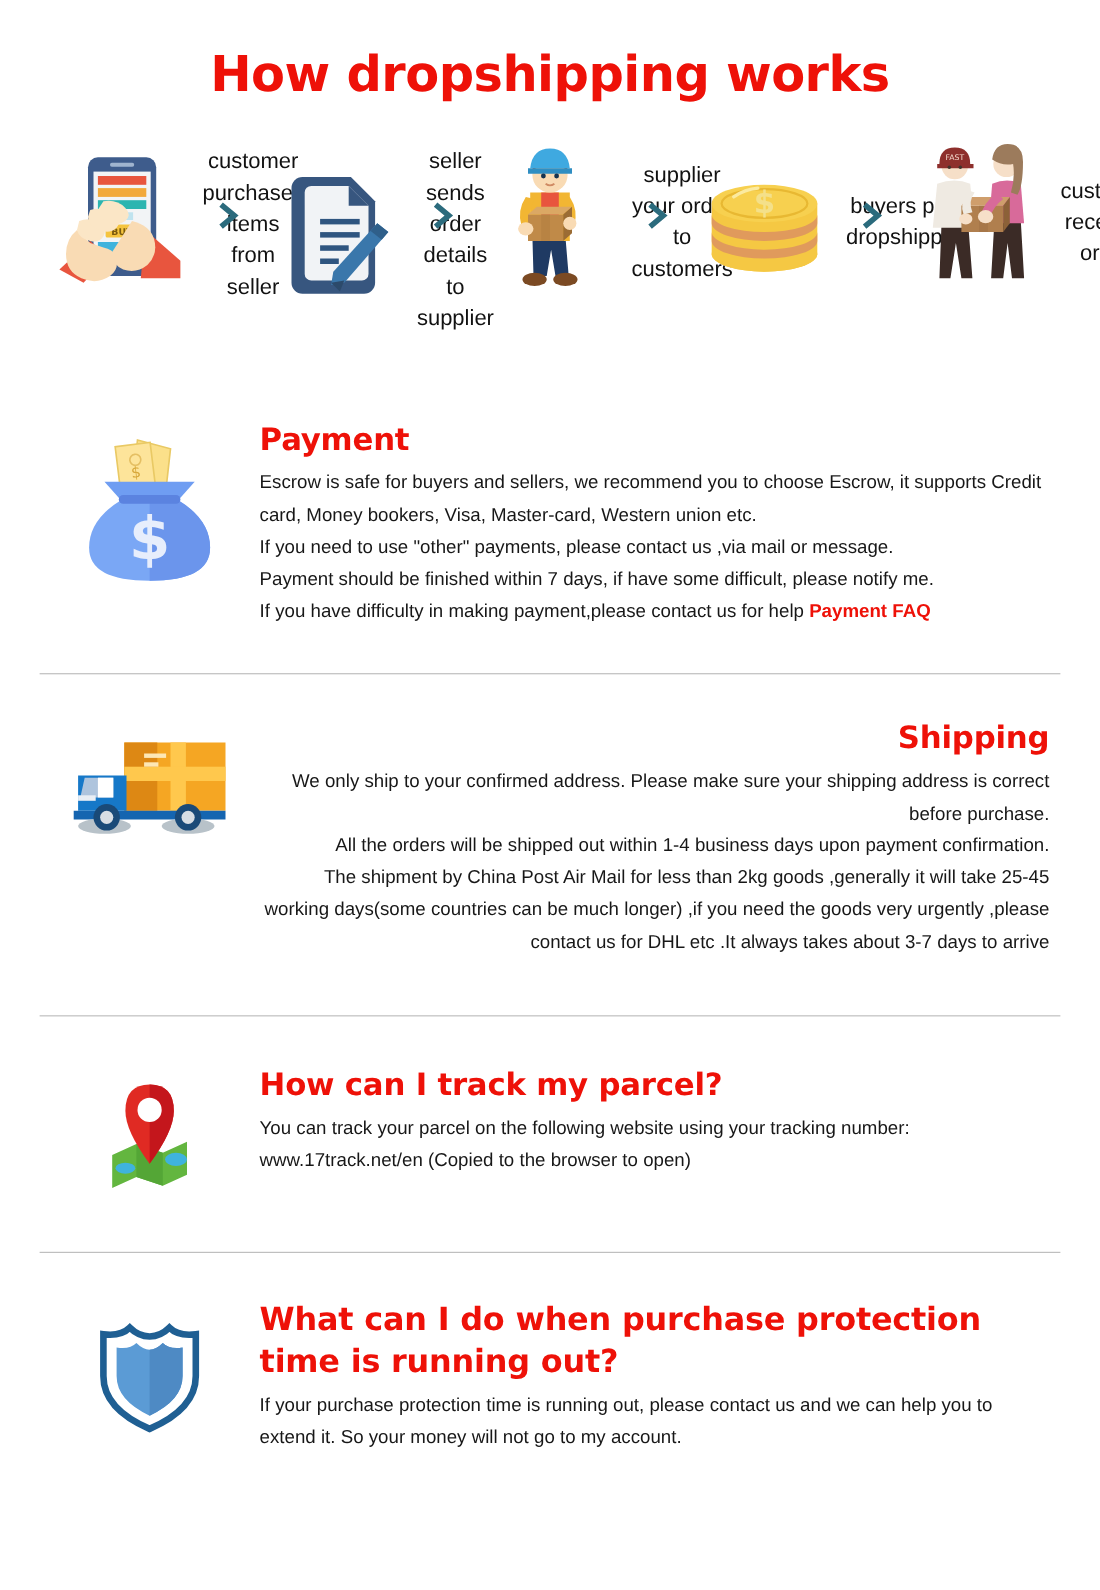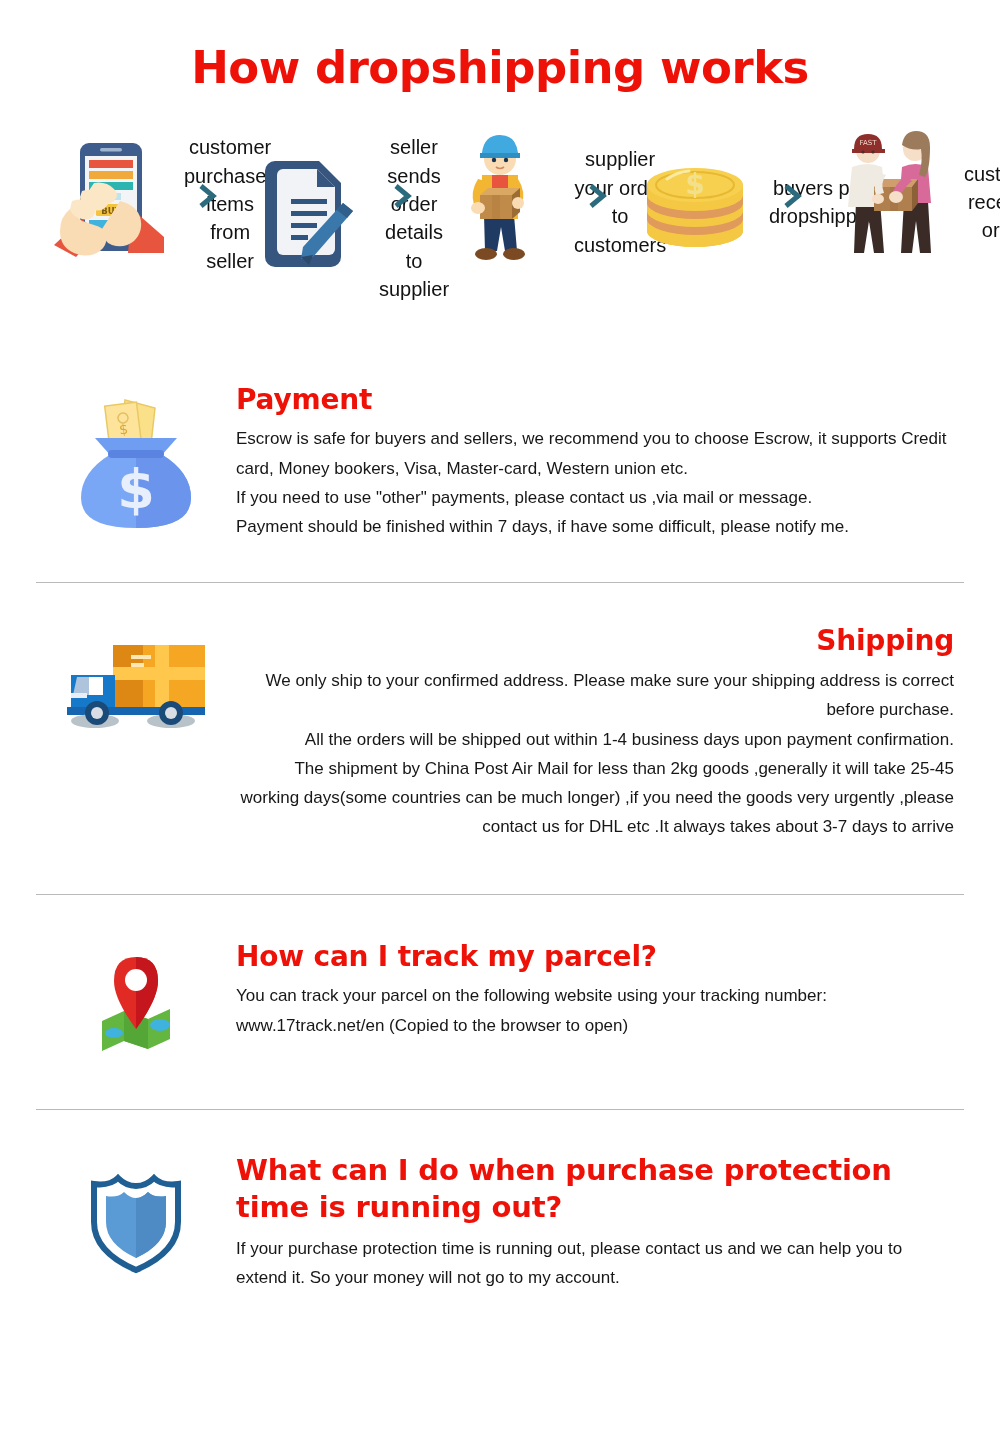"If you have difficulty in" div { html: none -> <div><span>If you have difficulty in making payment,please contact us for help </span><span>Payment FAQ</span></div> }
